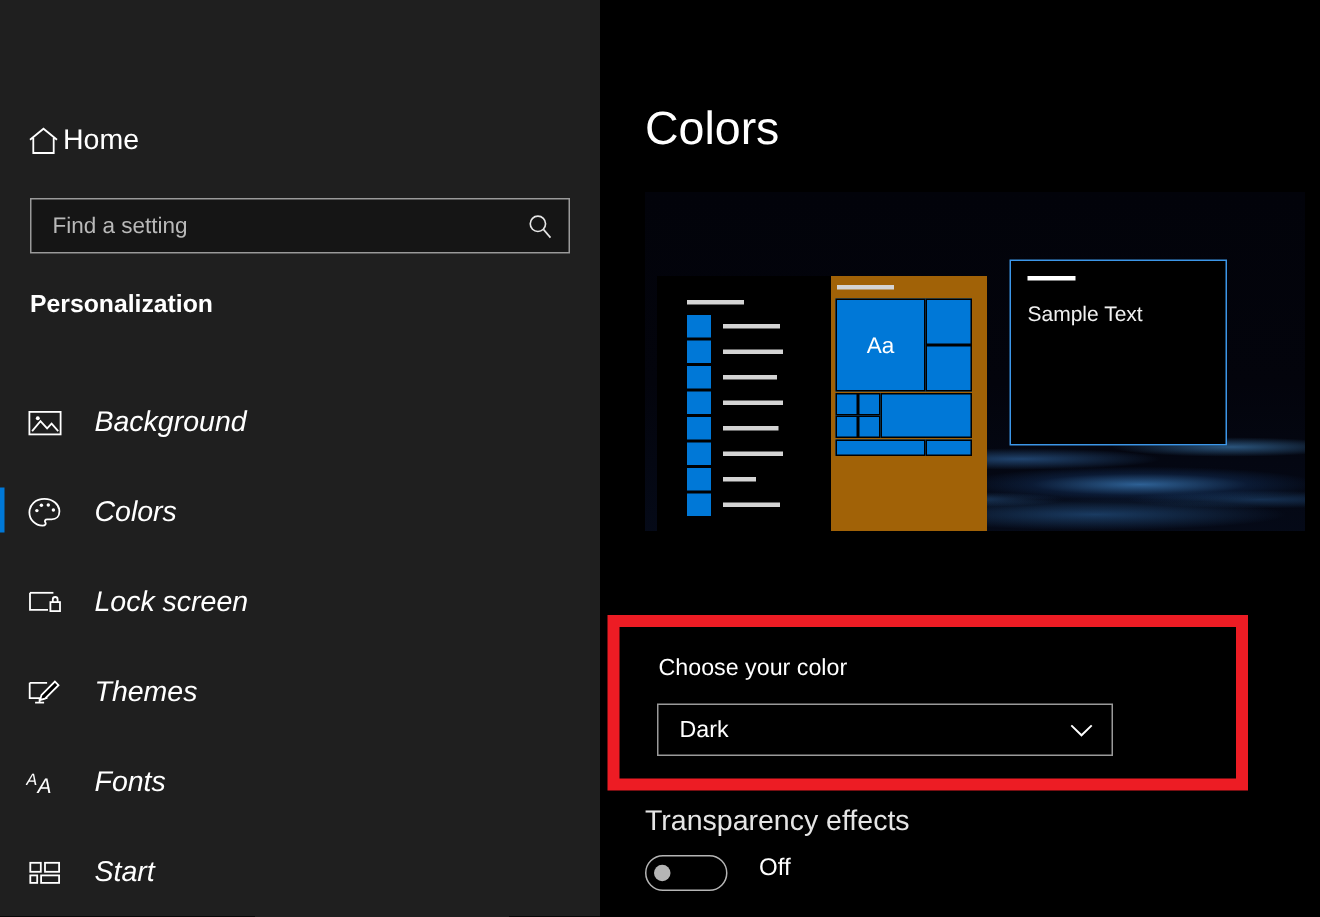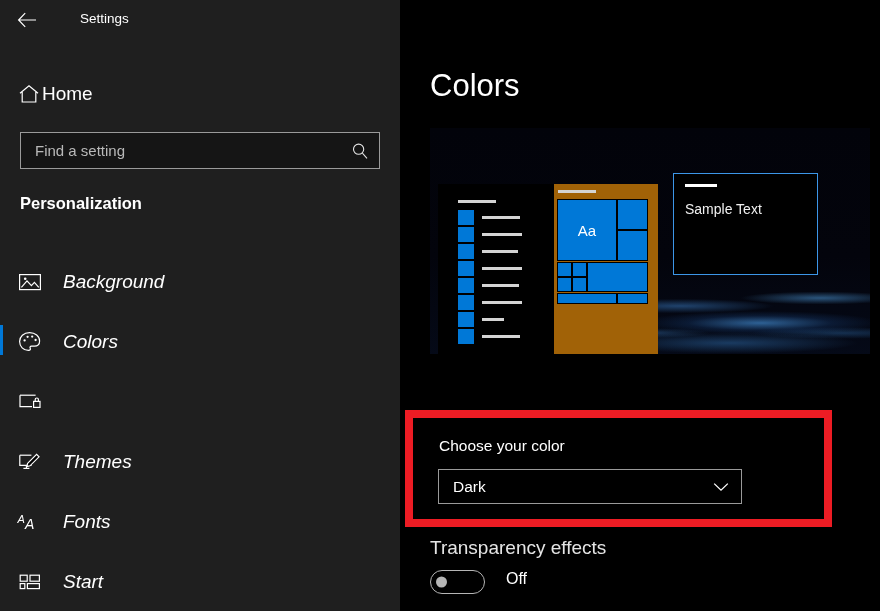"Settings" div { html: <div> <div> <span> <svg> <path></path> </svg> </span> </div> <div>Settings</div> </div> -> none }
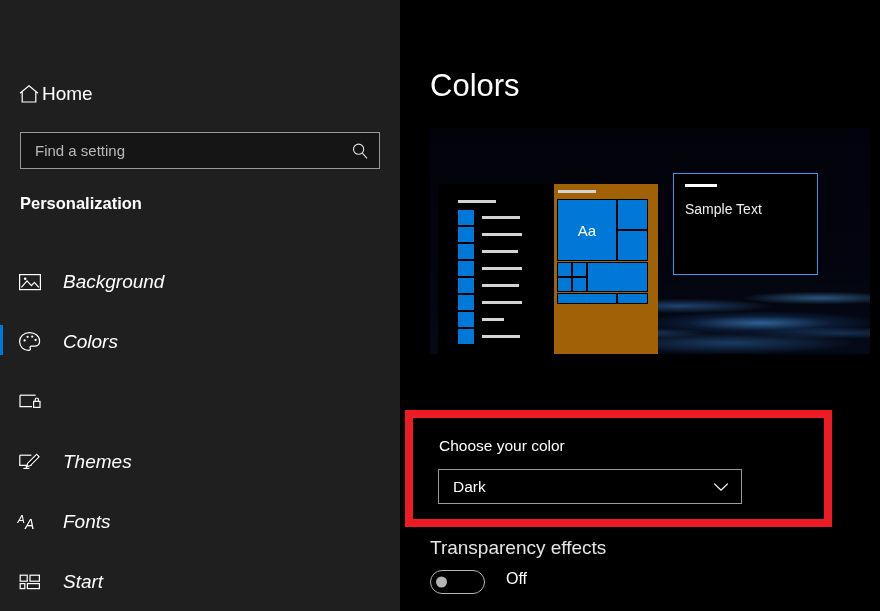"Sample Text" #sample-window { height: 102px -> 124px }
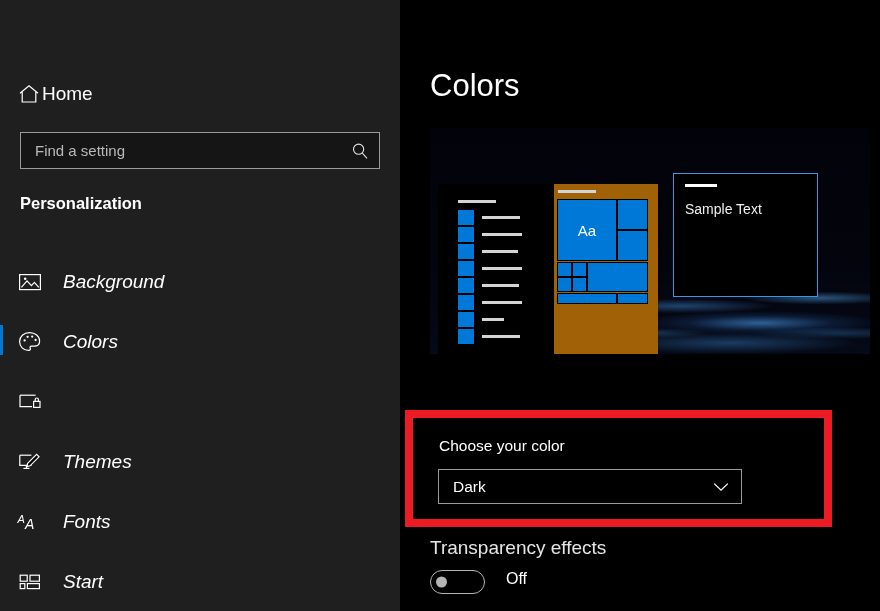"Lock screen" span.nav-label { html: none -> <span>Lock screen</span> }
